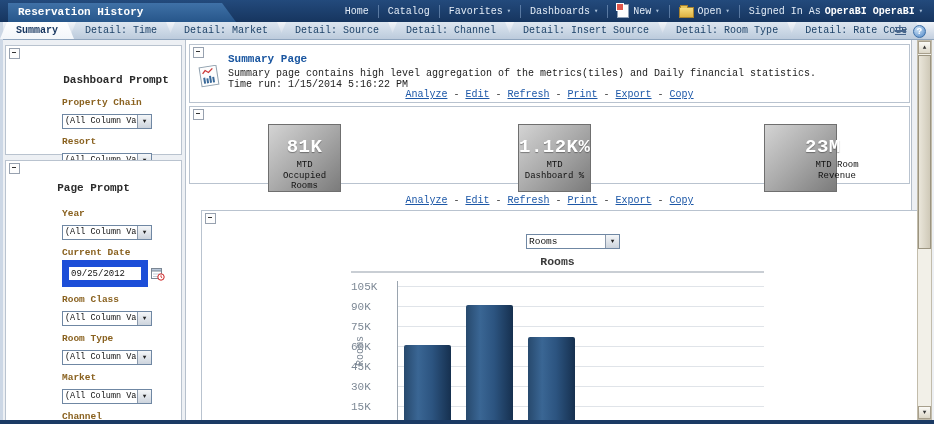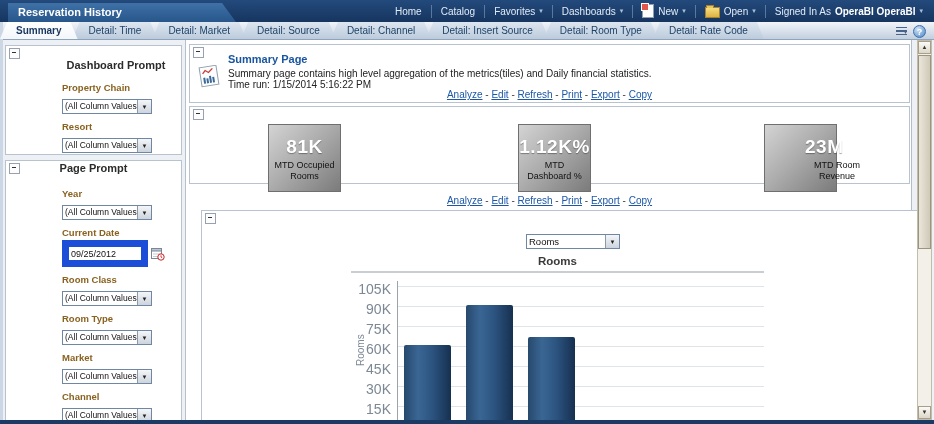"Reservation History" #page { font-family: Liberation Sans, sans-serif -> Liberation Mono, monospace }
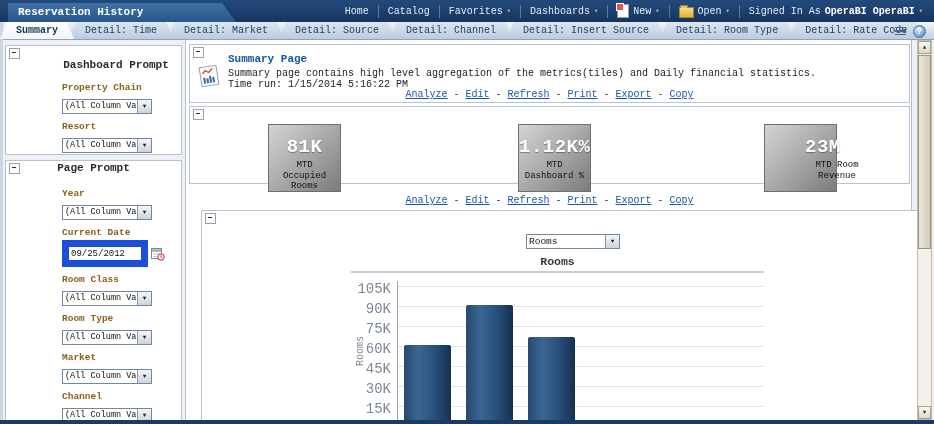"Dashboard Prompt" div.ptitle { margin-top: 13px -> 28px }
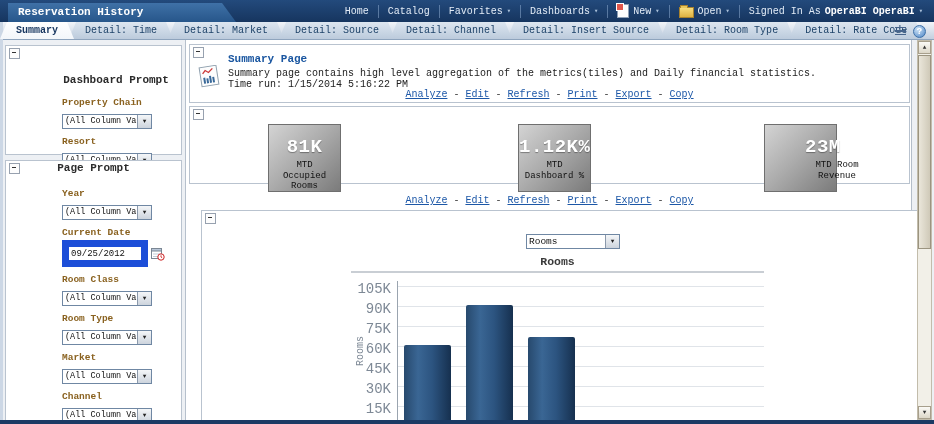"Page Prompt" div.ptitle { margin-top: 1px -> 21px }
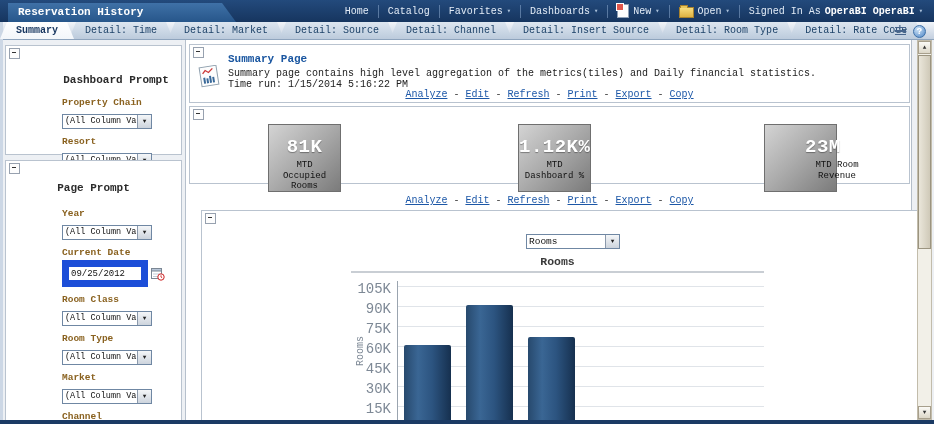"105K" .tick { font-size: 14px -> 11px; text-align: right -> left }
